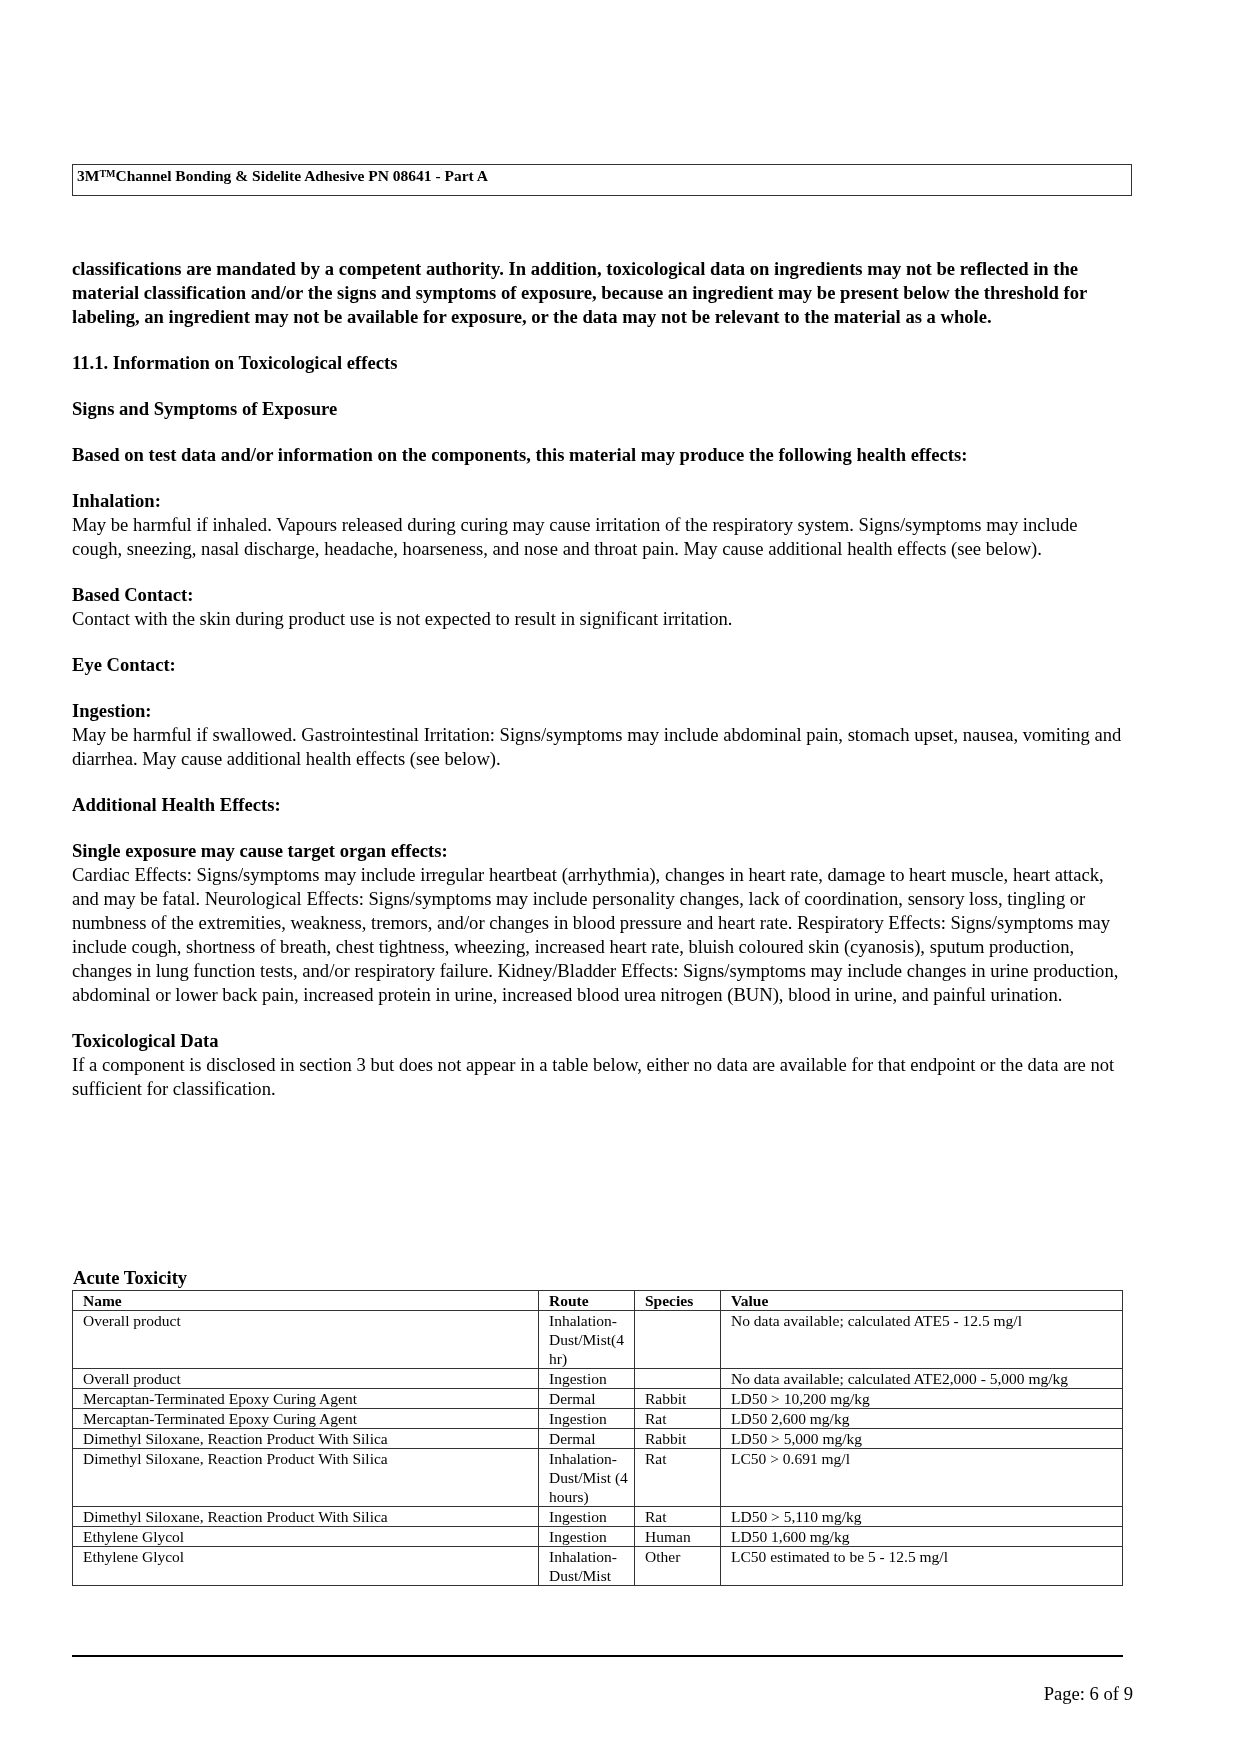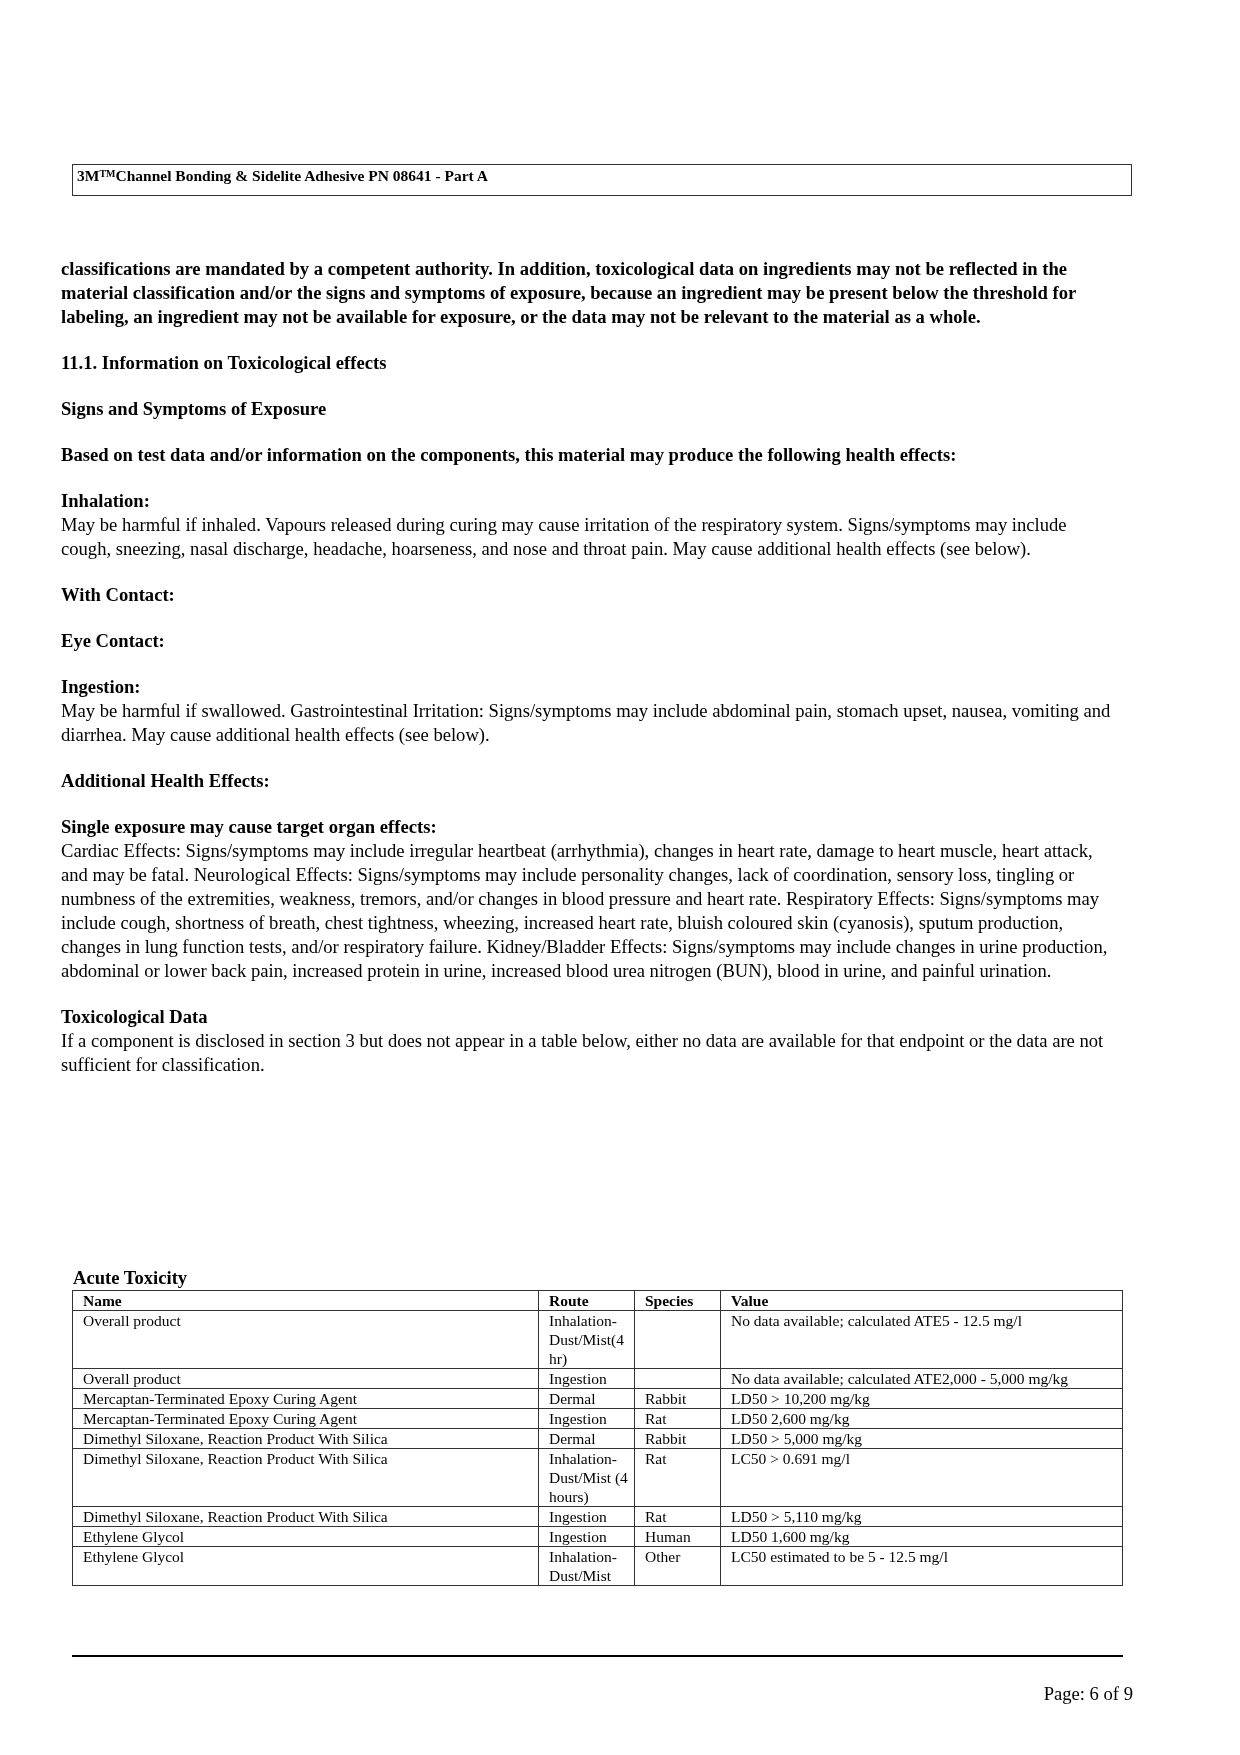"classifications are mandated by a" .content { left: 61px -> 72px }
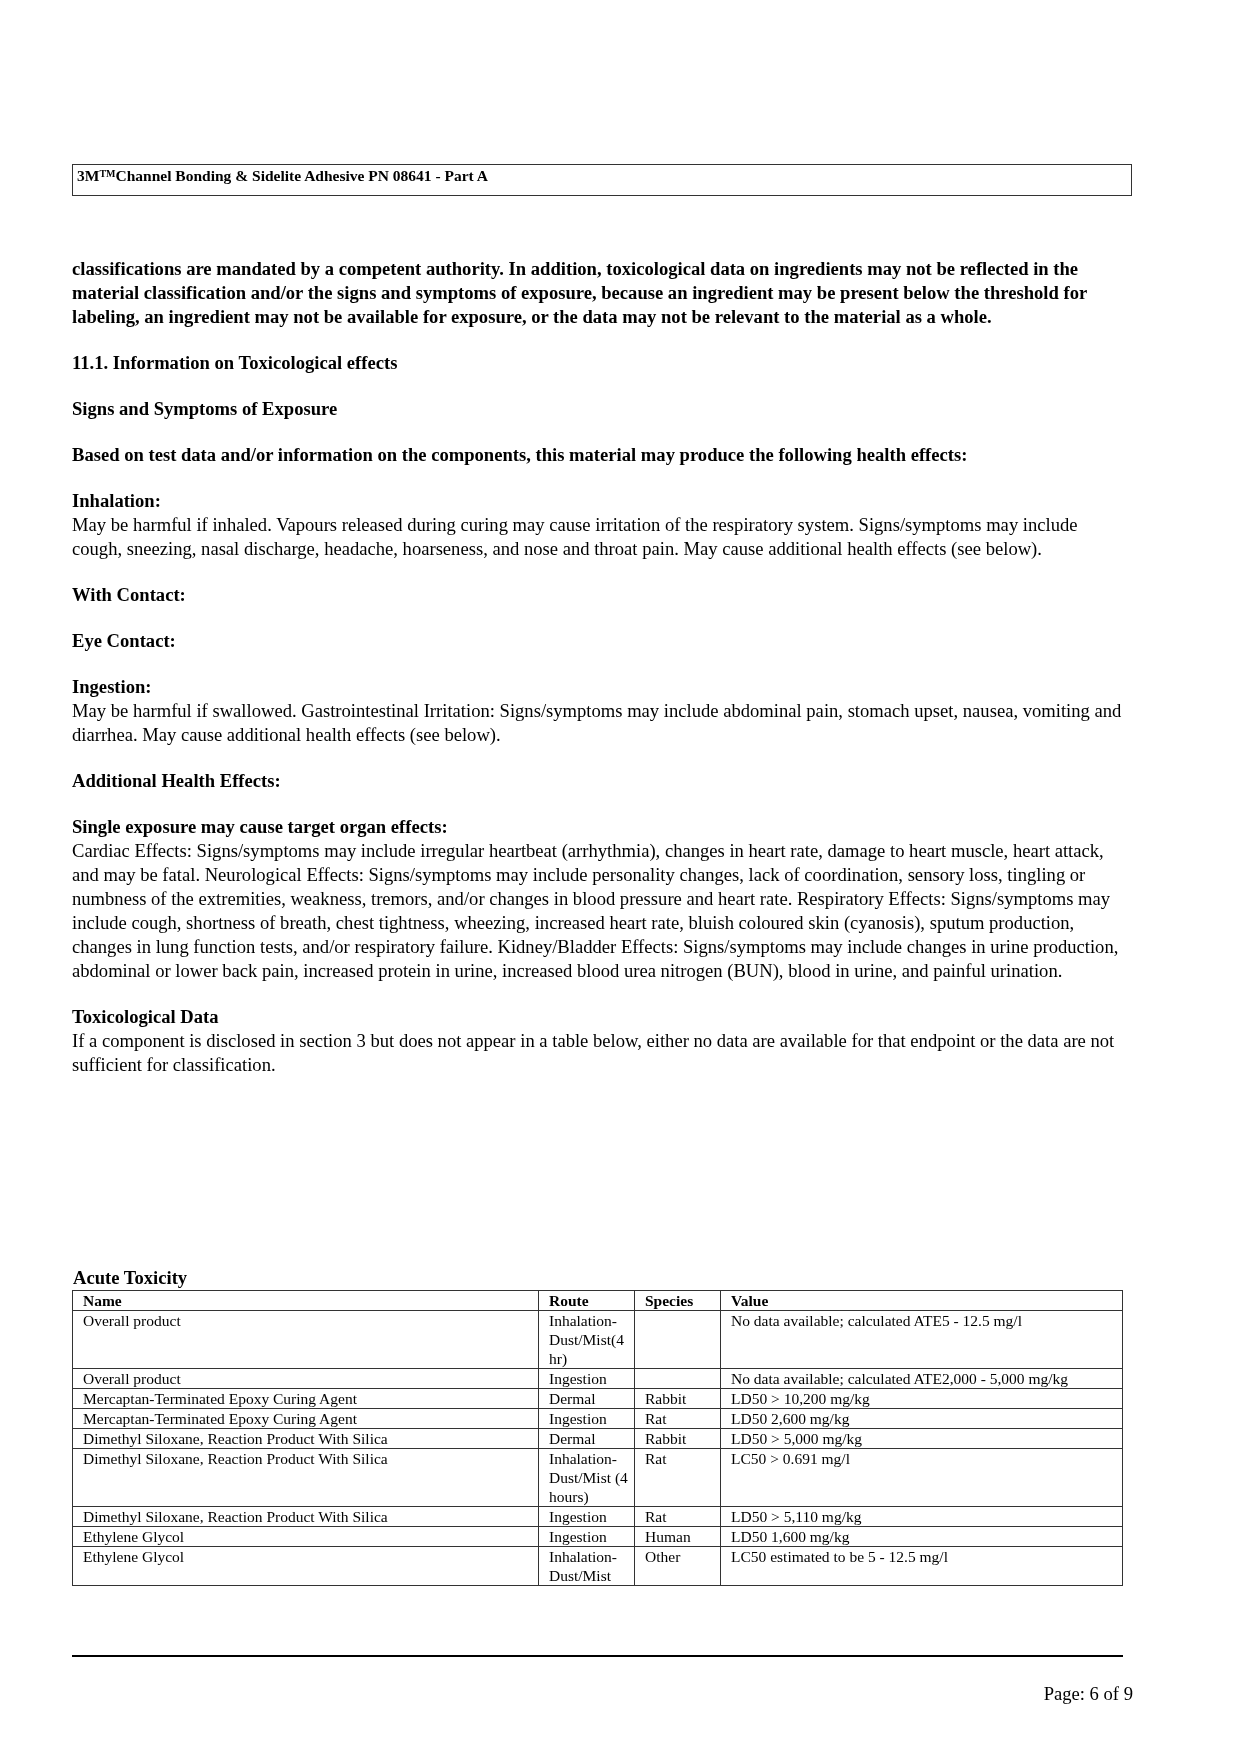"With Contact:" p.b { text: With -> Based }
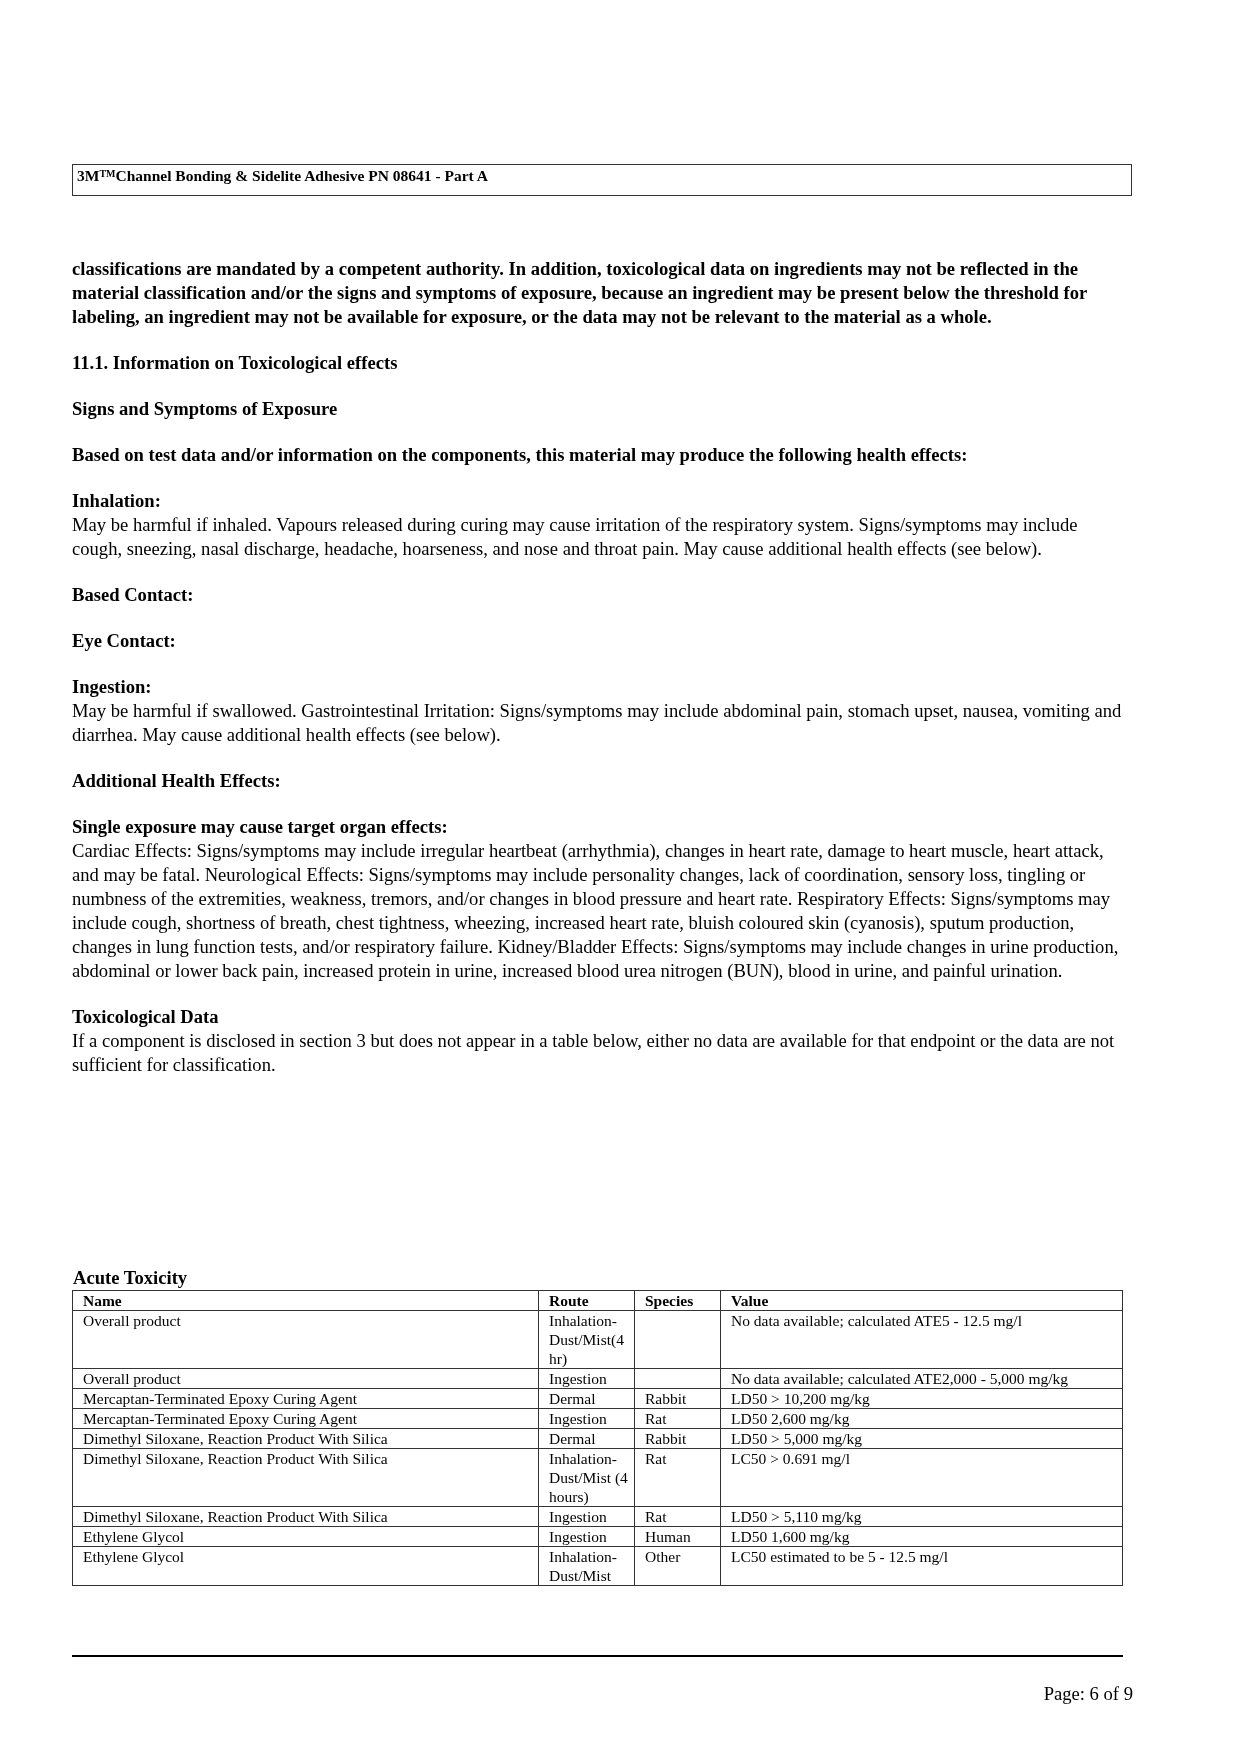"Contact with the skin during" p { html: none -> <p>Contact with the skin during product use is not expected to result in significant irritation.</p> }
